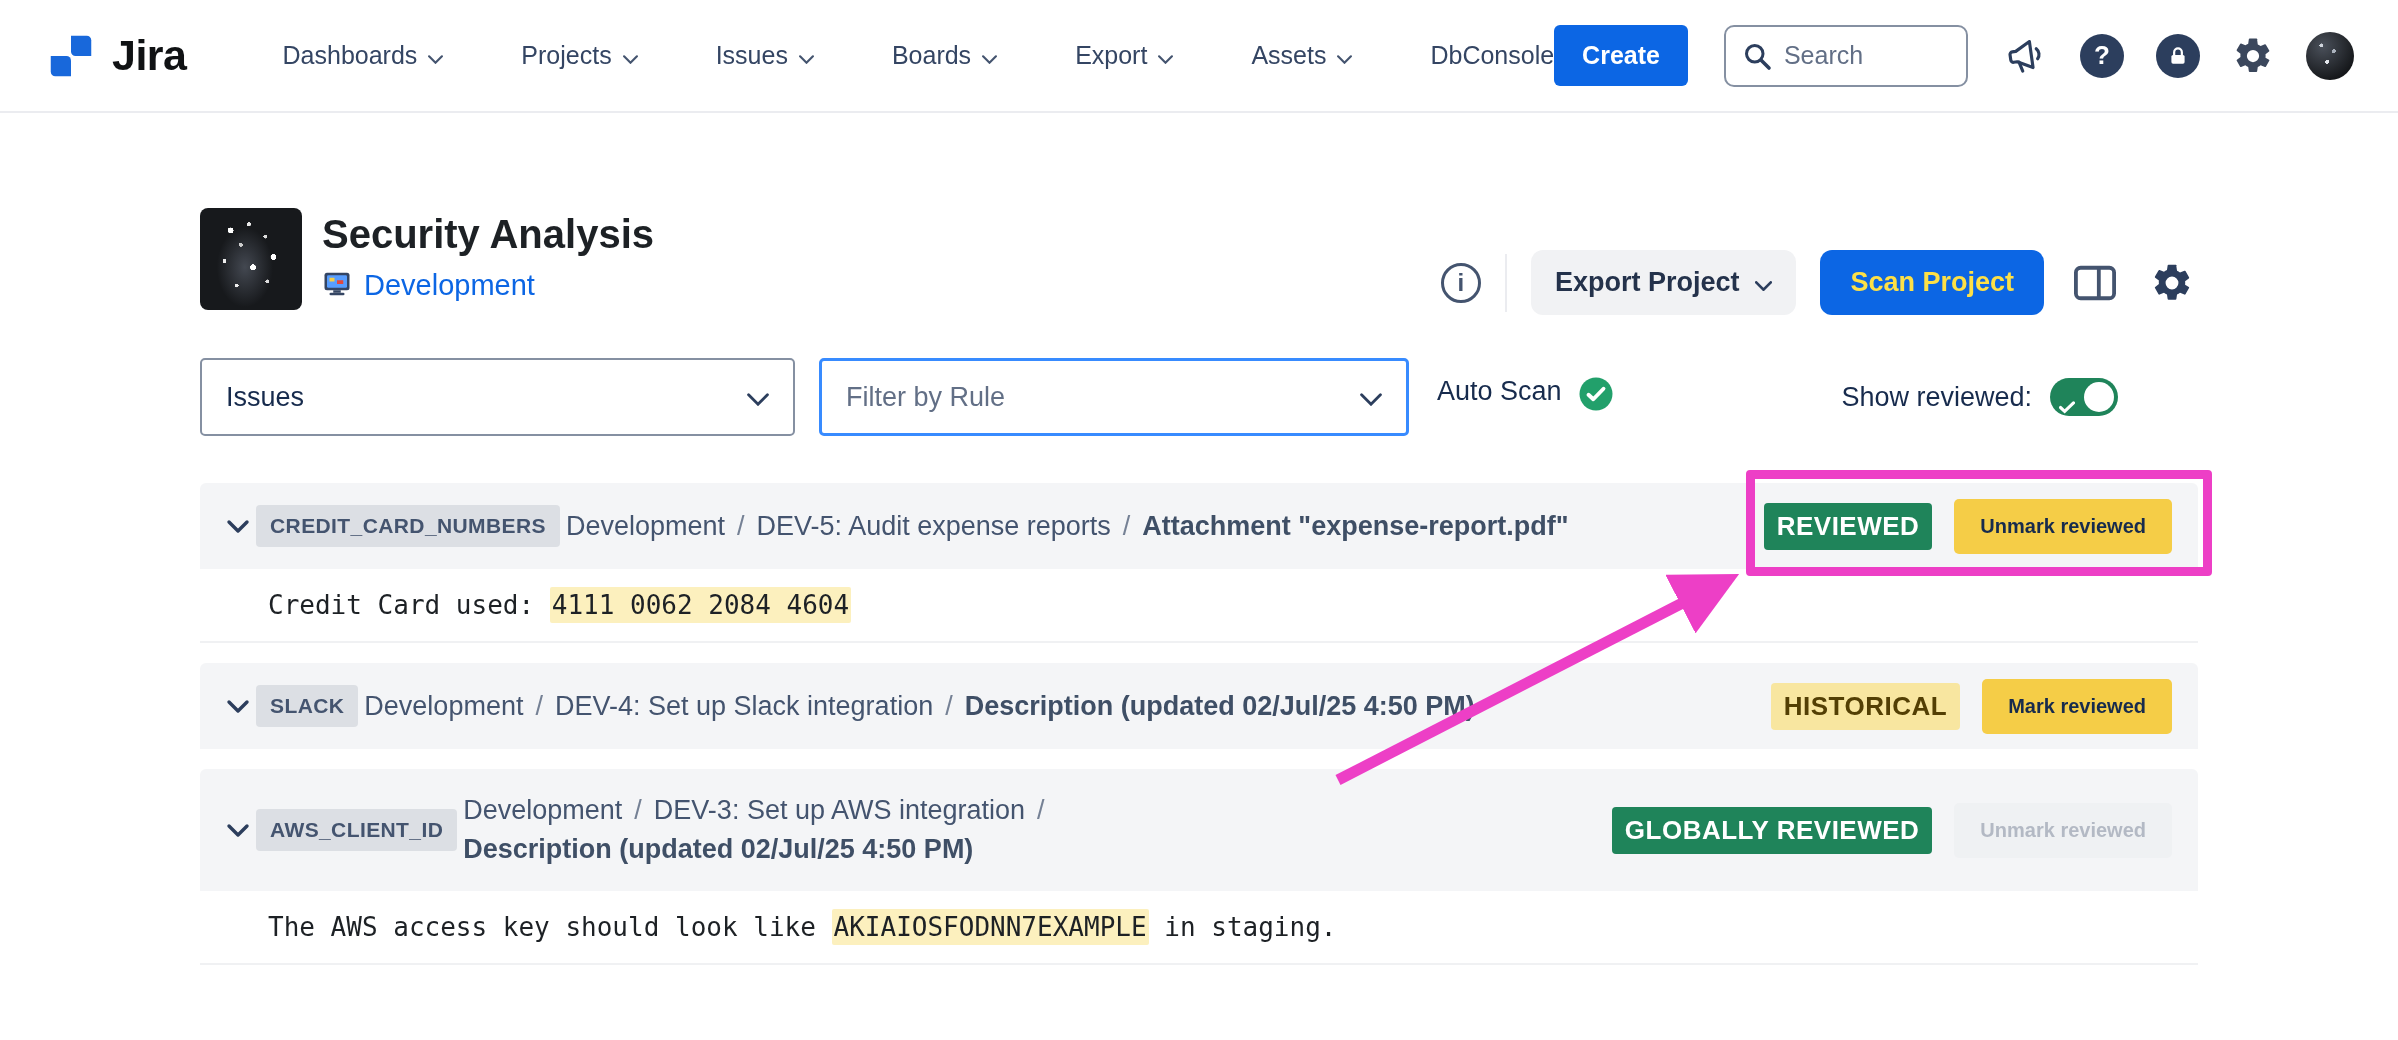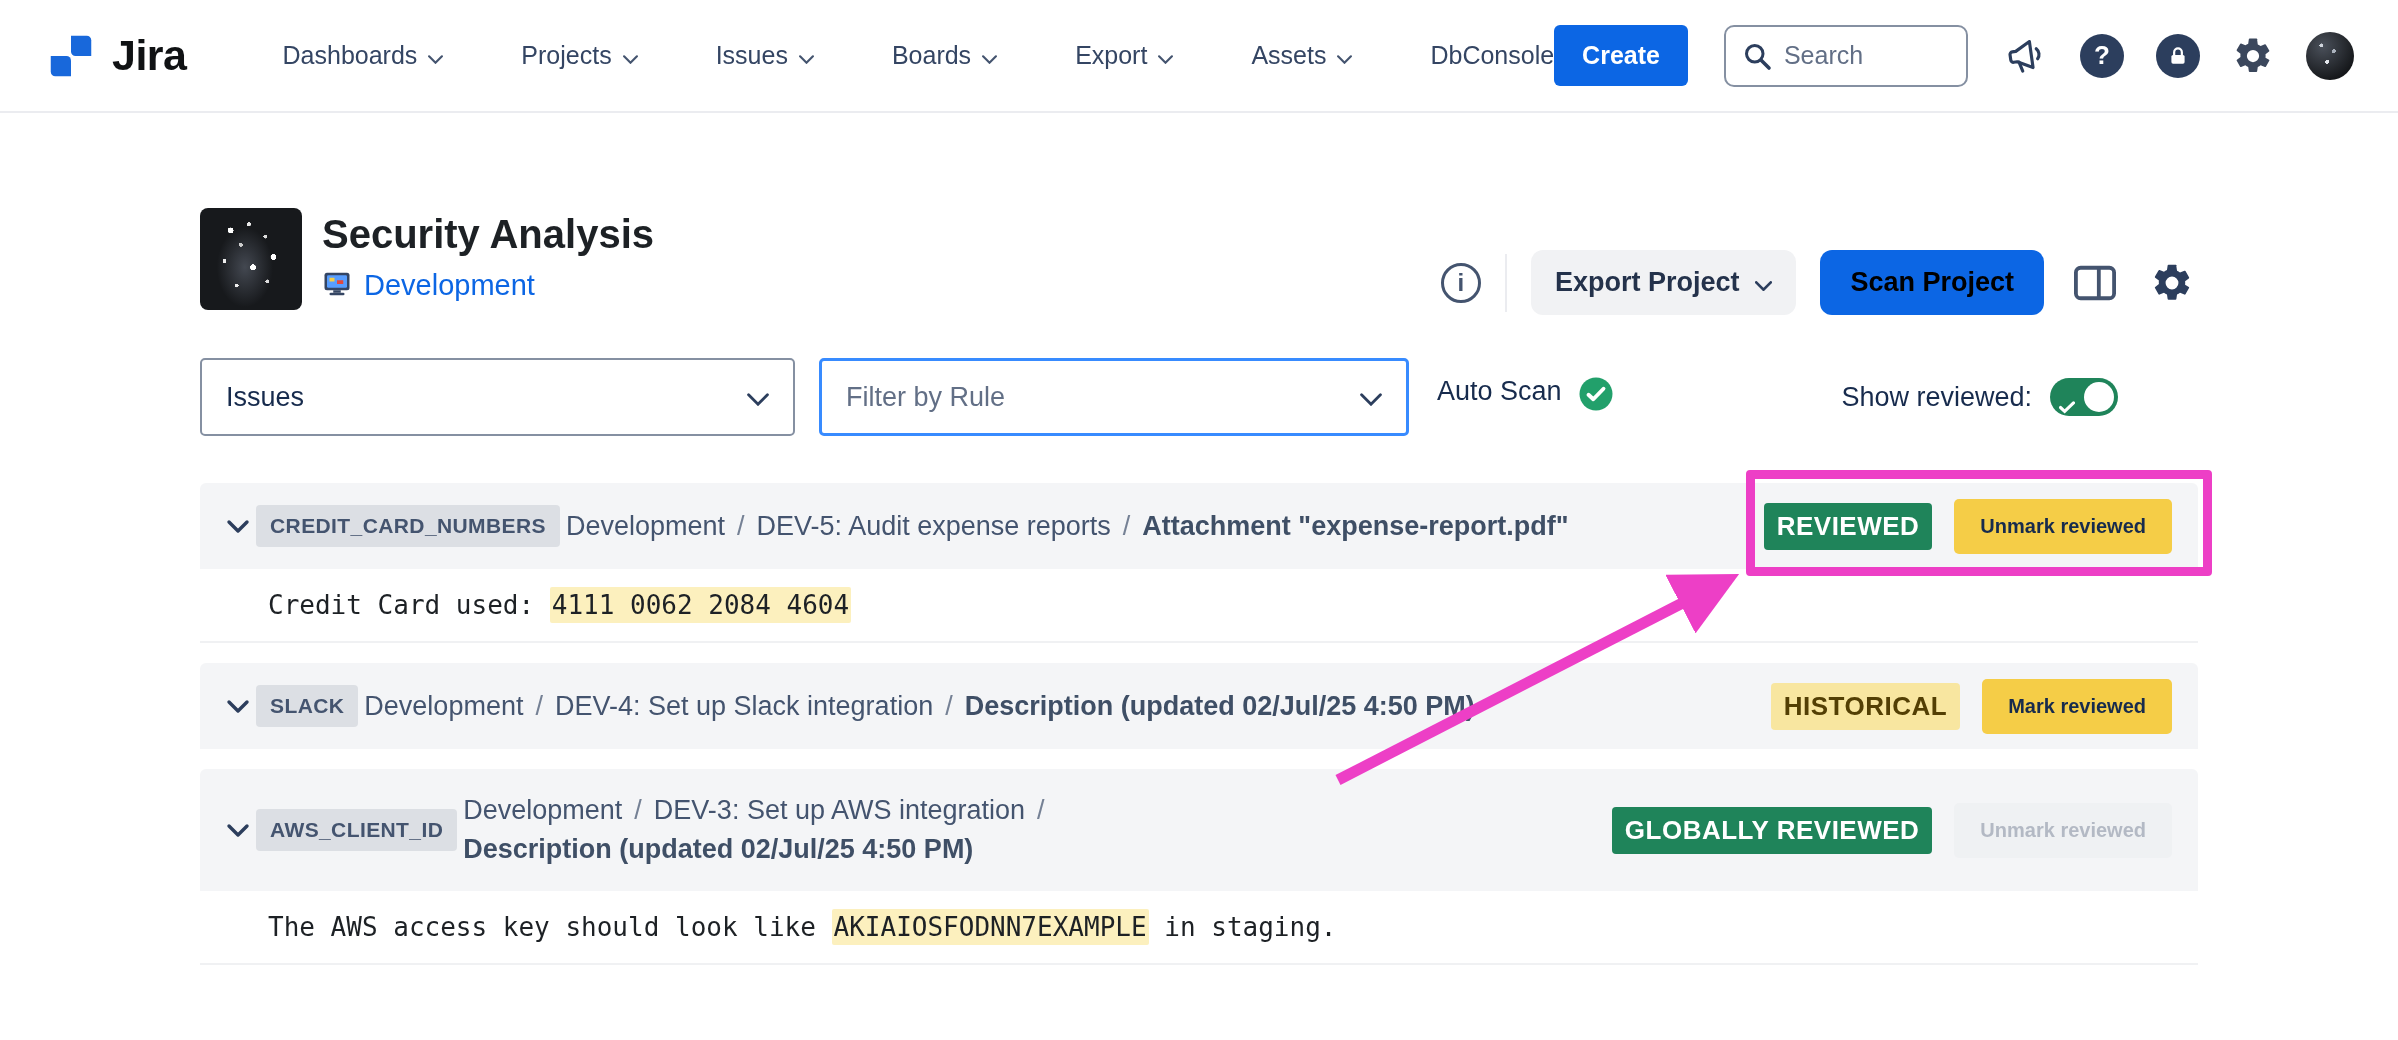"Scan Project" .btn-primary { color: #000000 -> #fde047 }
